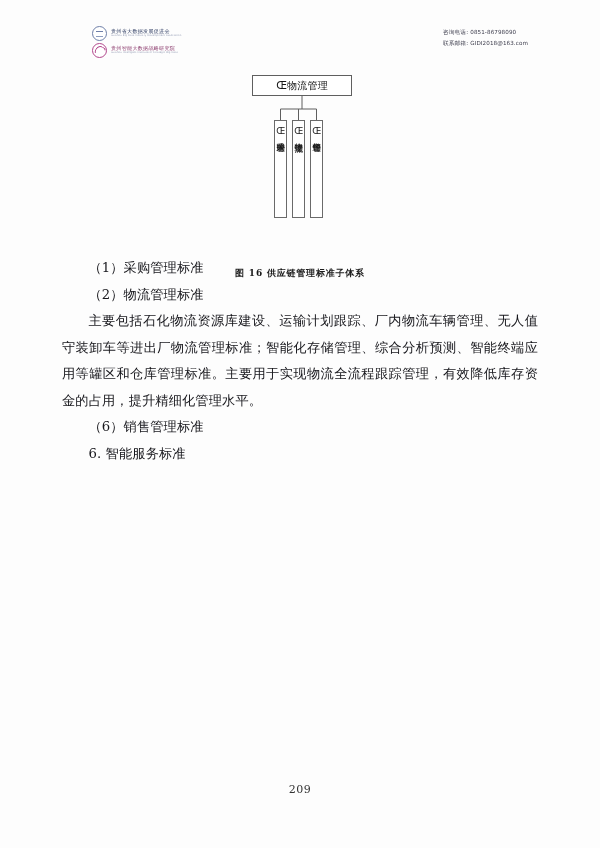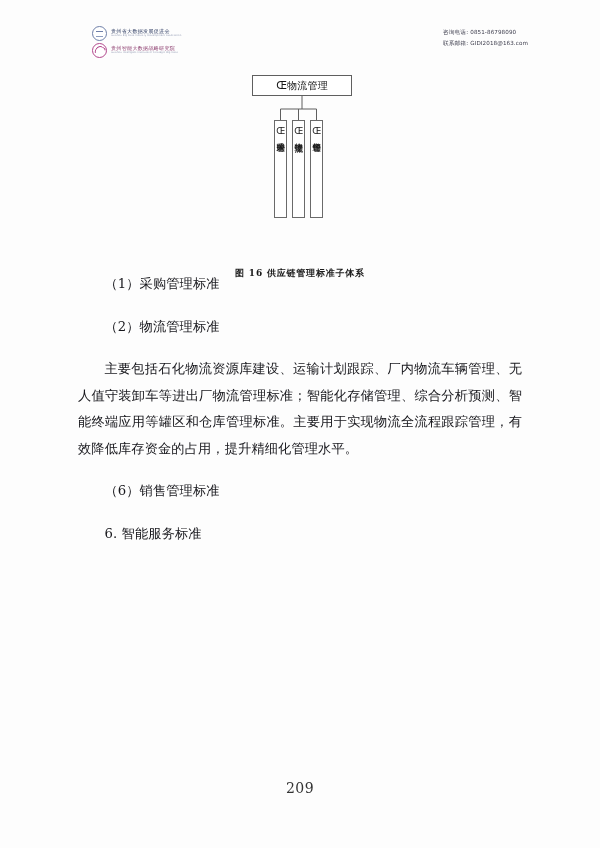"（1）采购管理标准" .para { margin: 16px -> 0 }
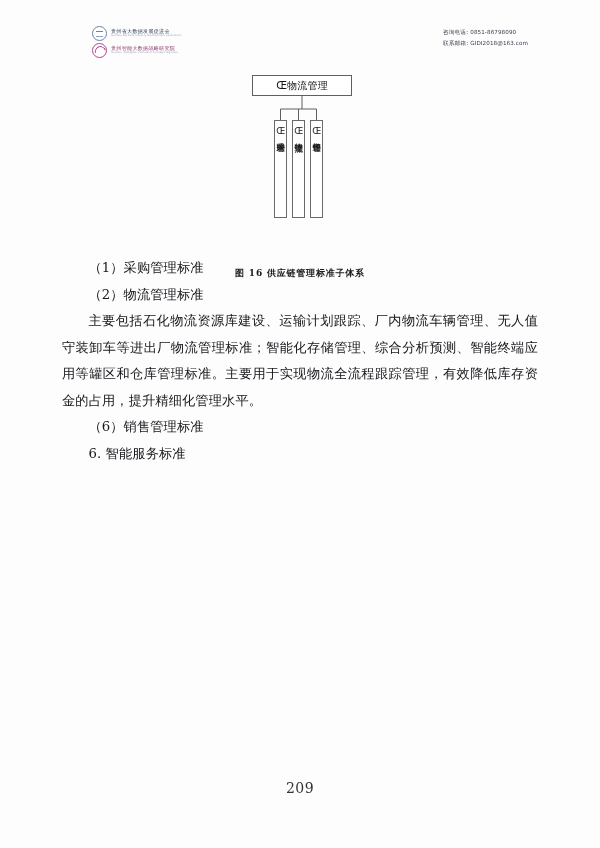"209" .page-num { font-size: 14px -> 11px }
